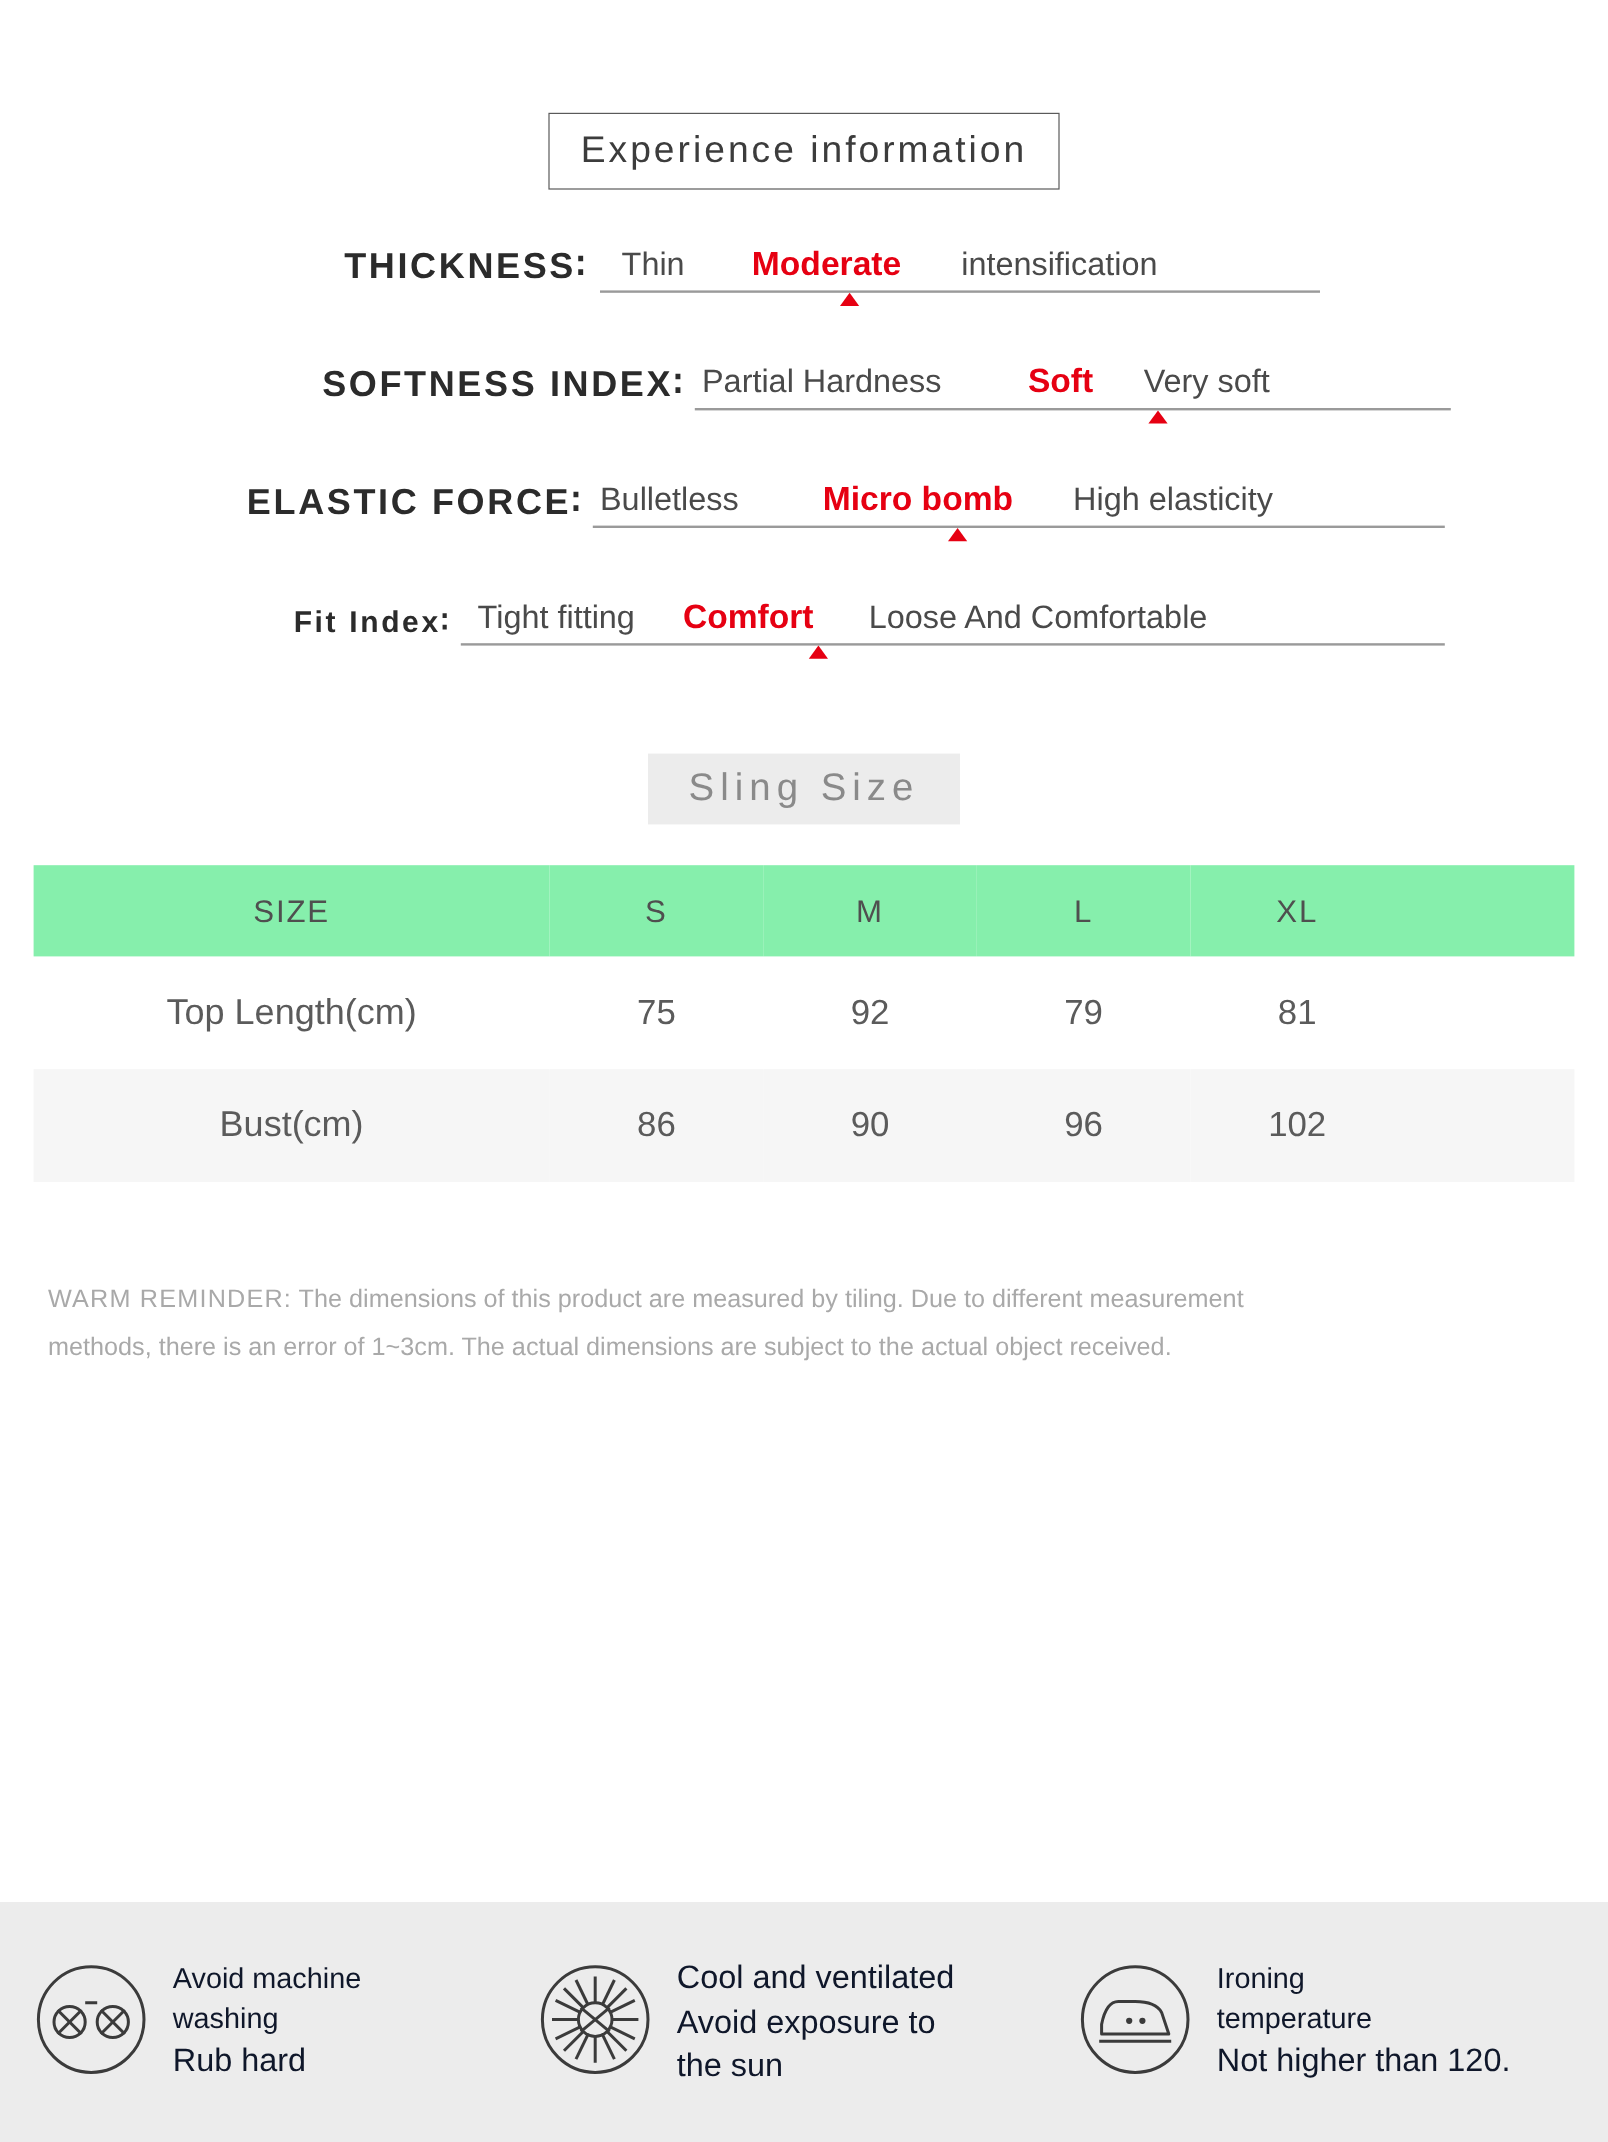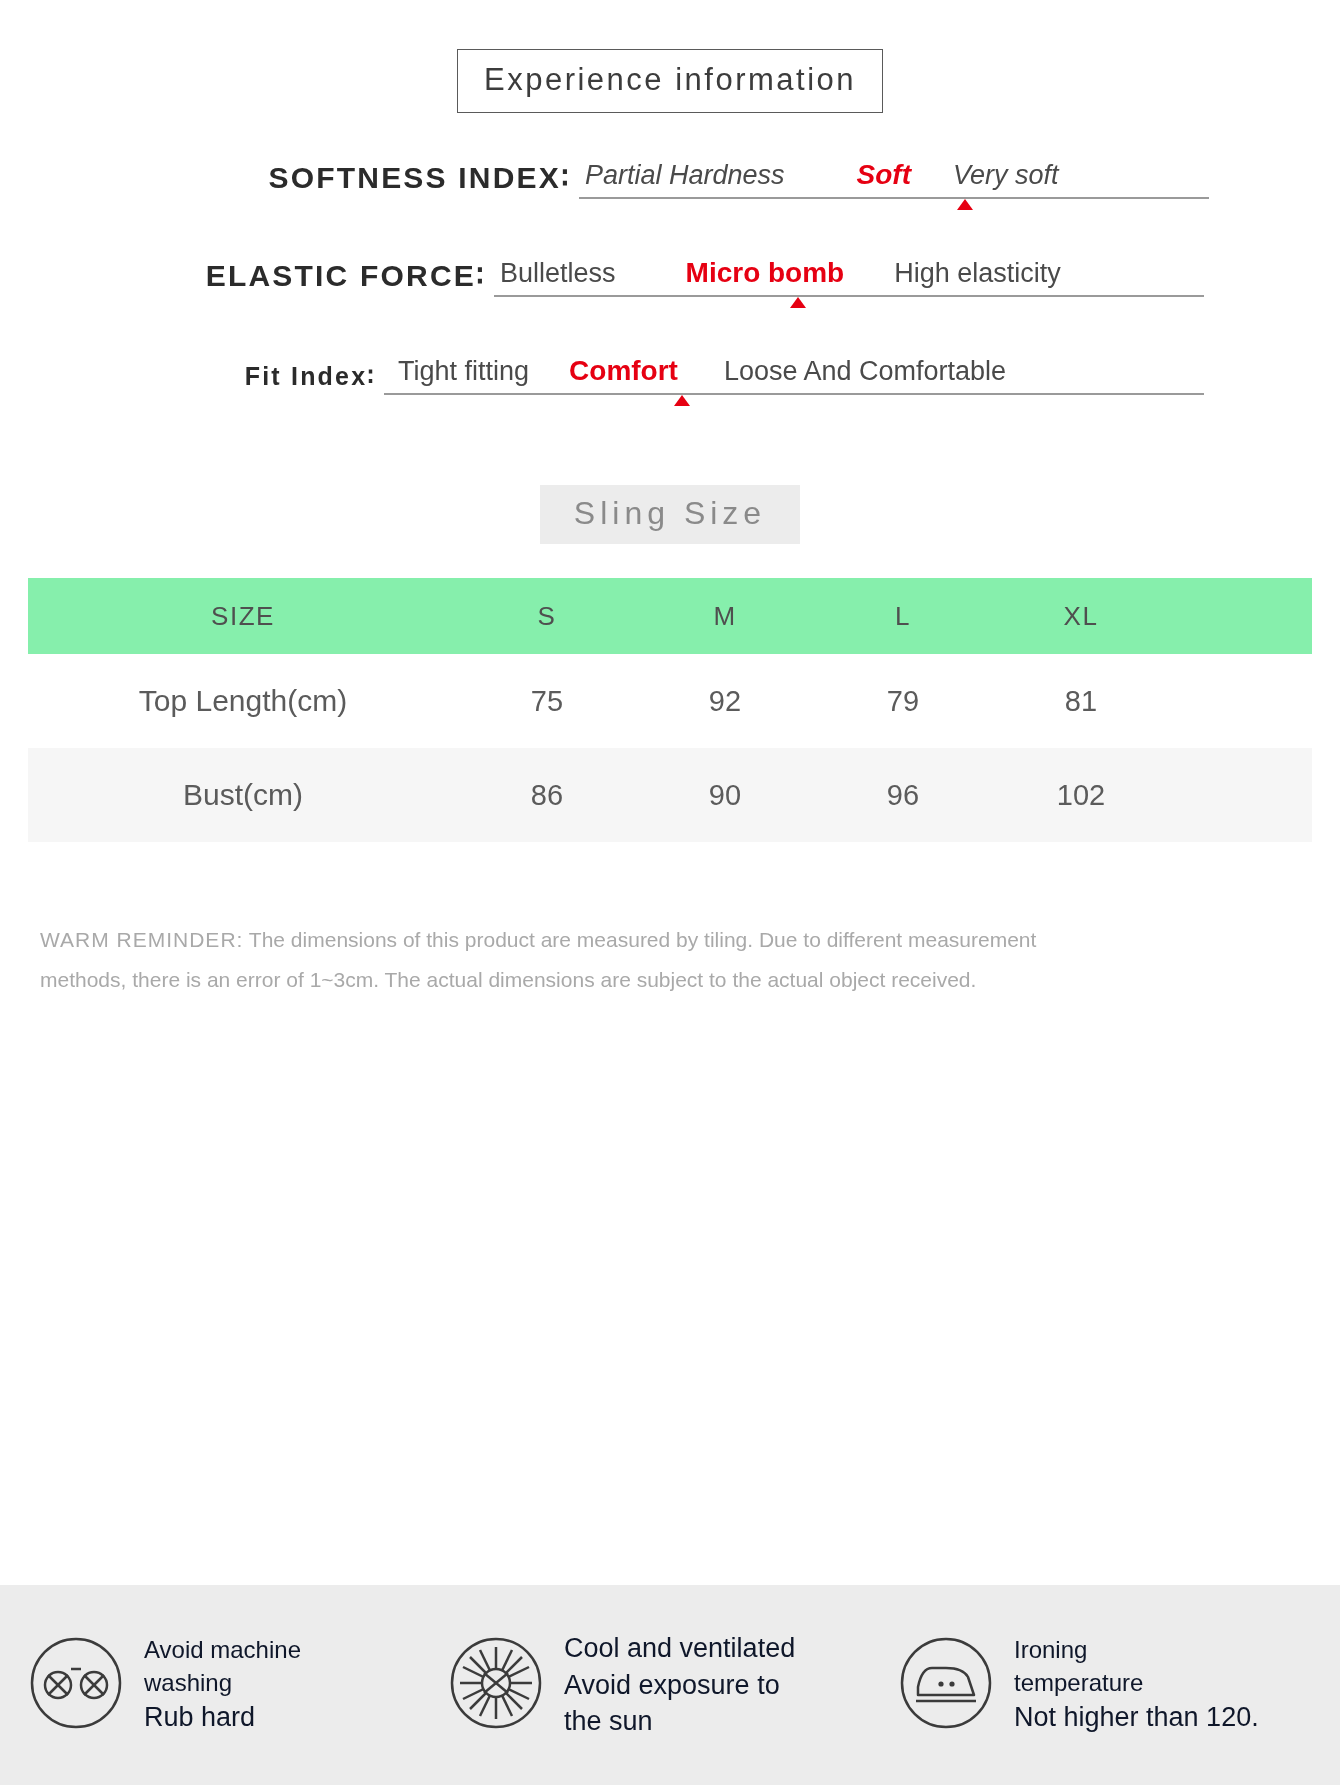"Experience information" .title-wrap { padding-top: 49px -> 94px }
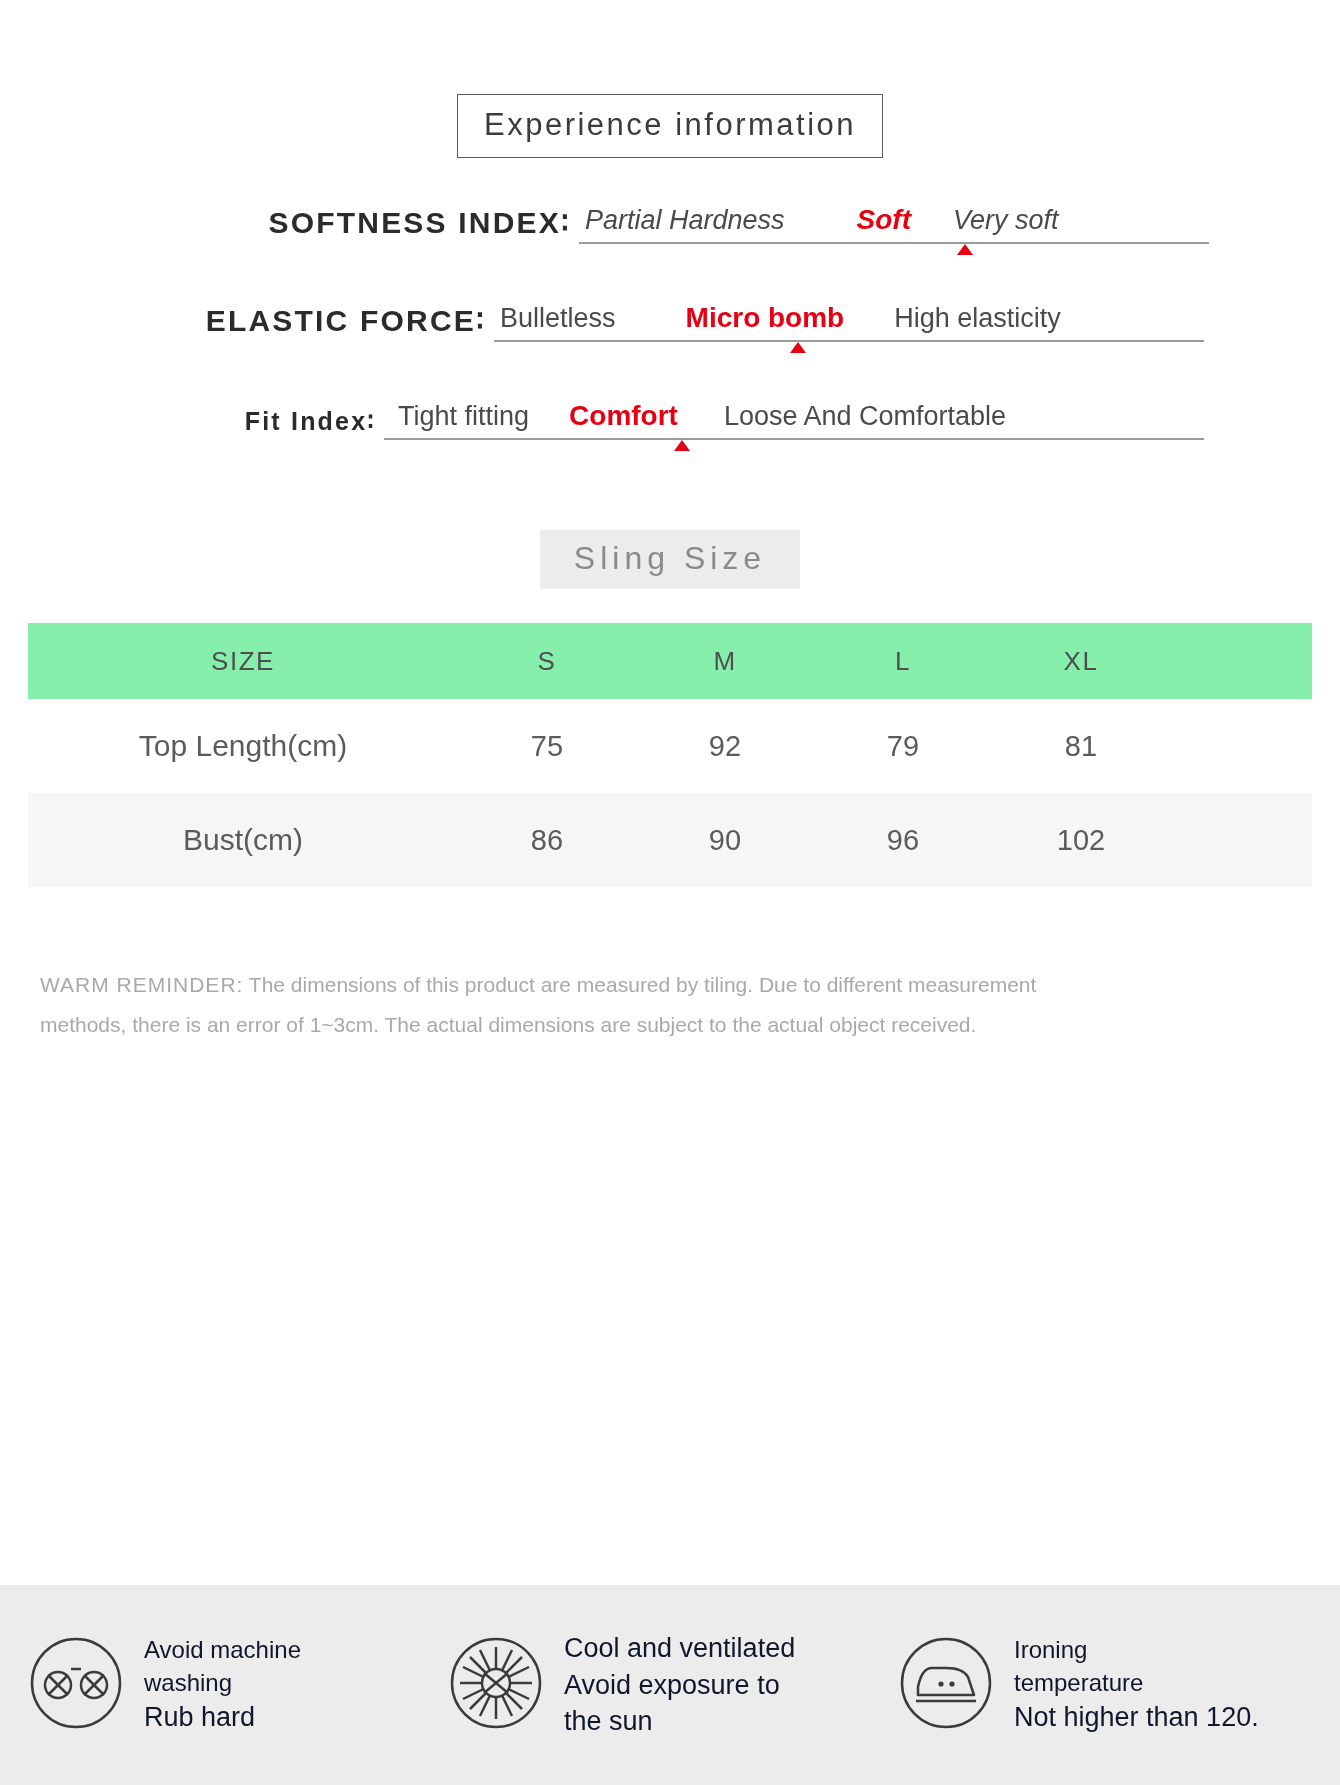"THICKNESS∶" div.exp-row { html: none -> <div> <div>THICKNESS∶</div> <div> <div> <span>Thin</span> <span>Moderate</span> <span>intensification</span> </div> <div></div> </div> </div> }
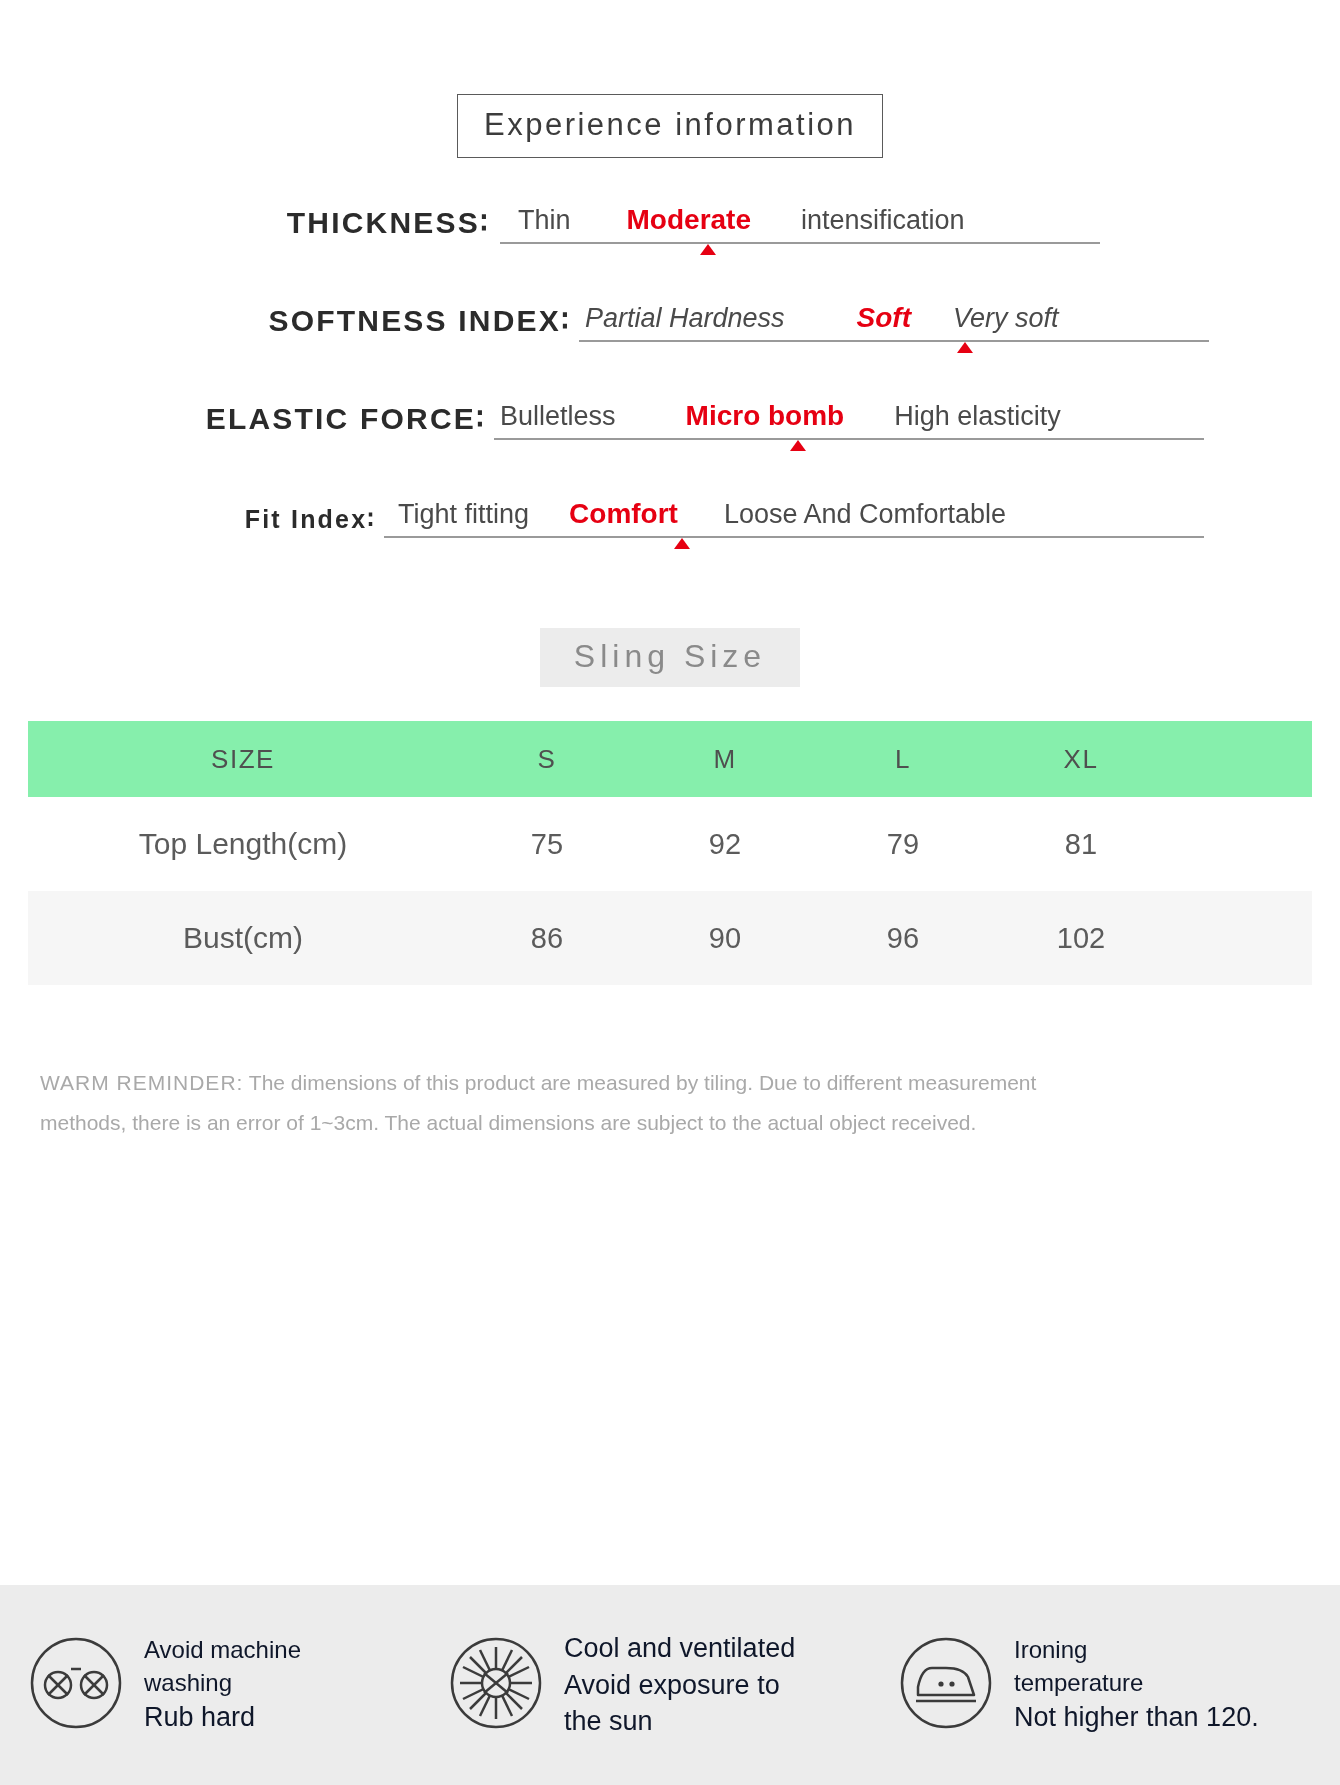"Partial Hardness" .row-softness .exp-scale { font-style: italic -> none }
